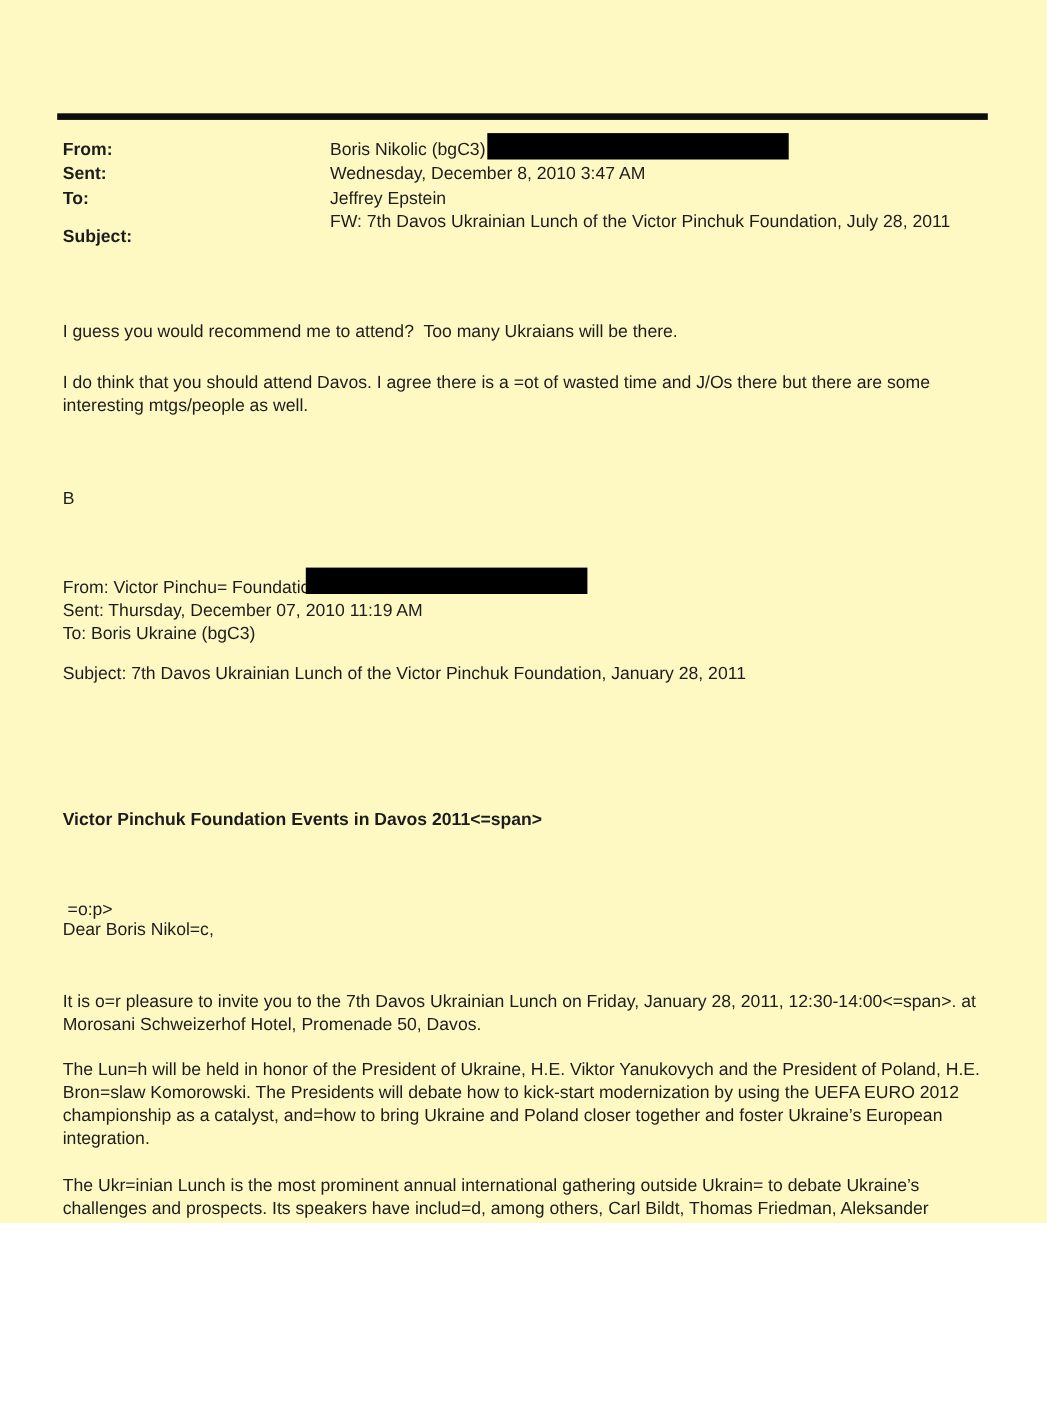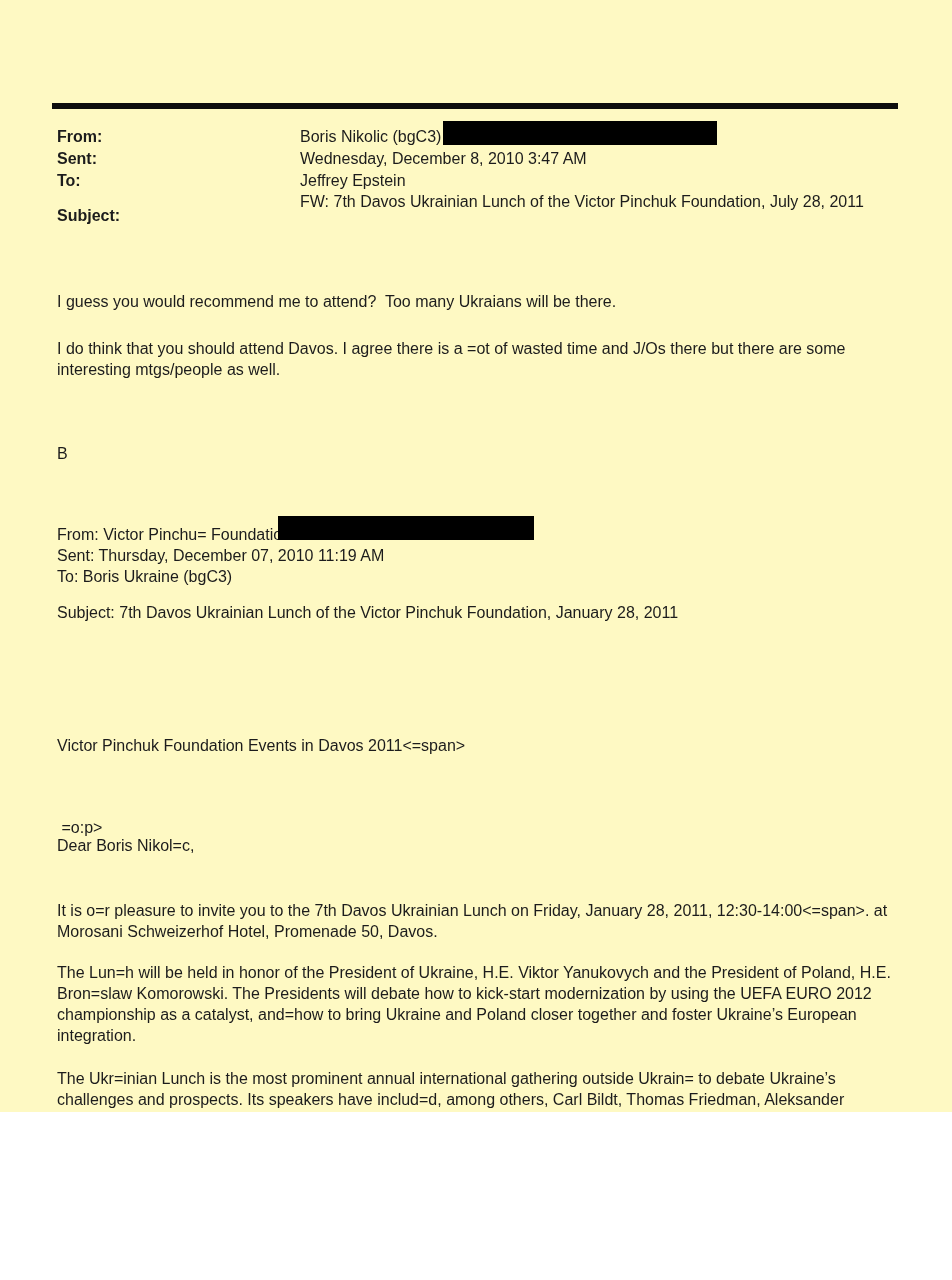"Victor Pinchuk Foundation Events in" div.txt { font-weight: none -> bold }
